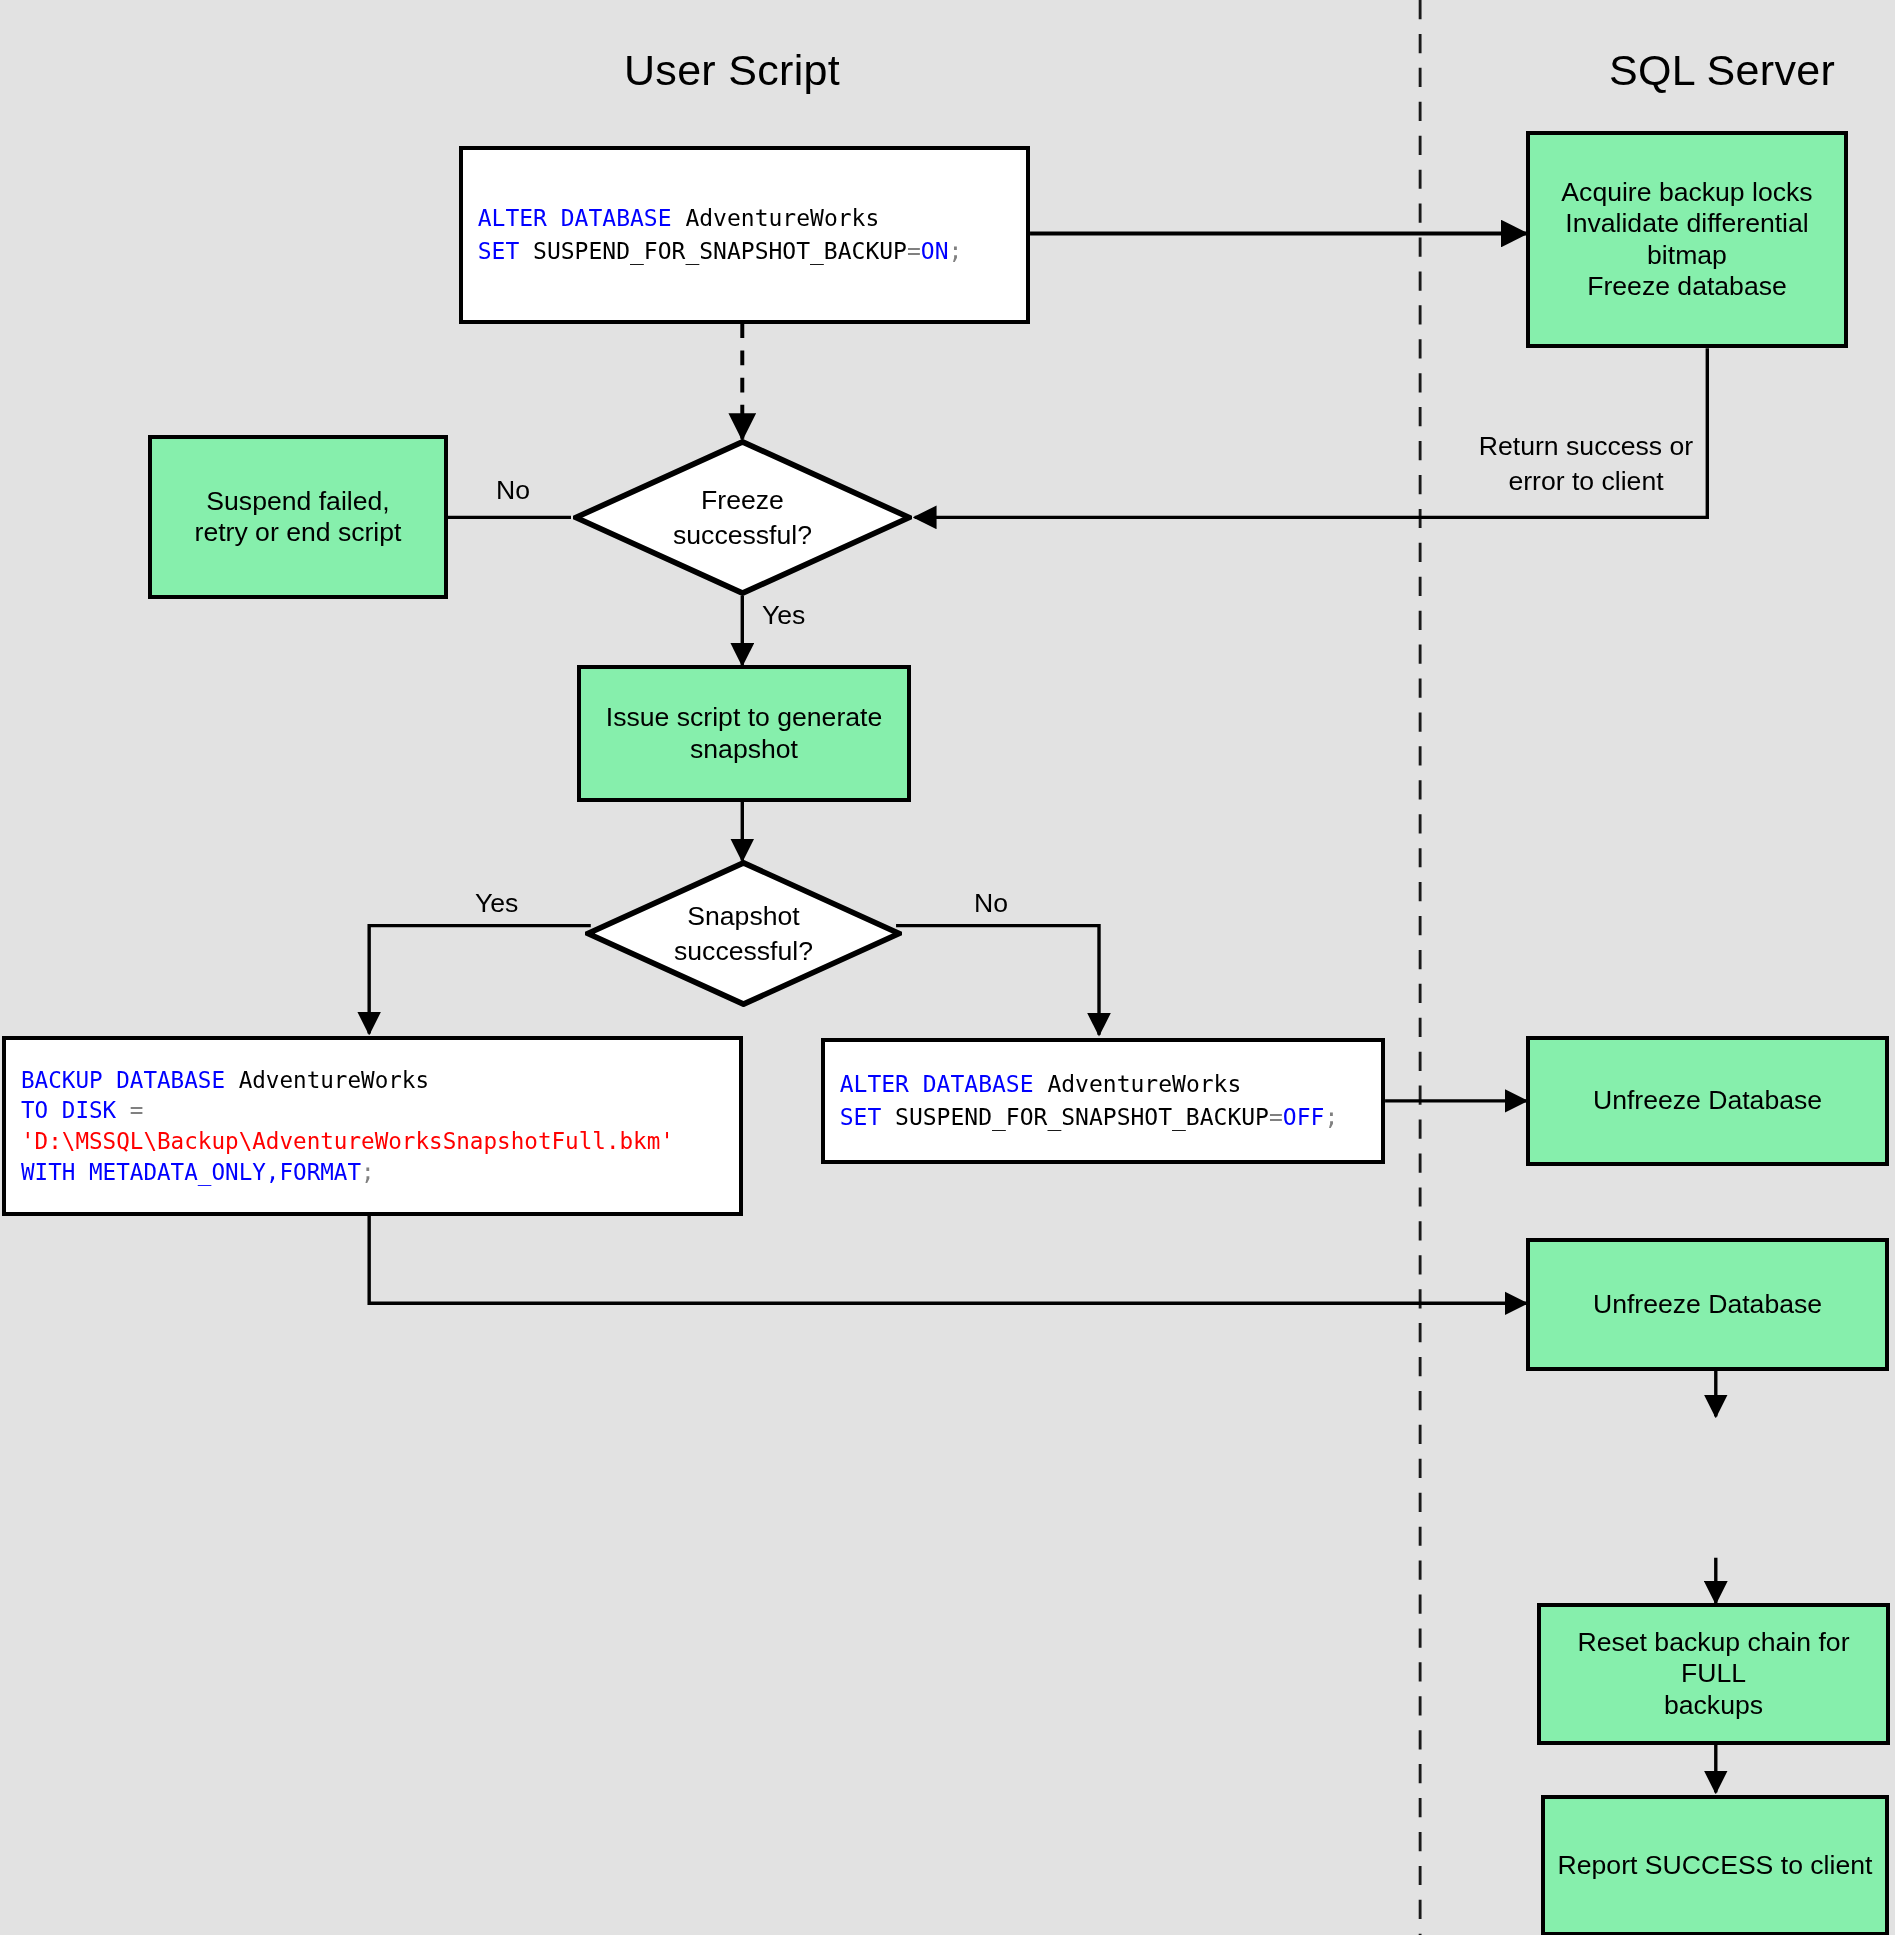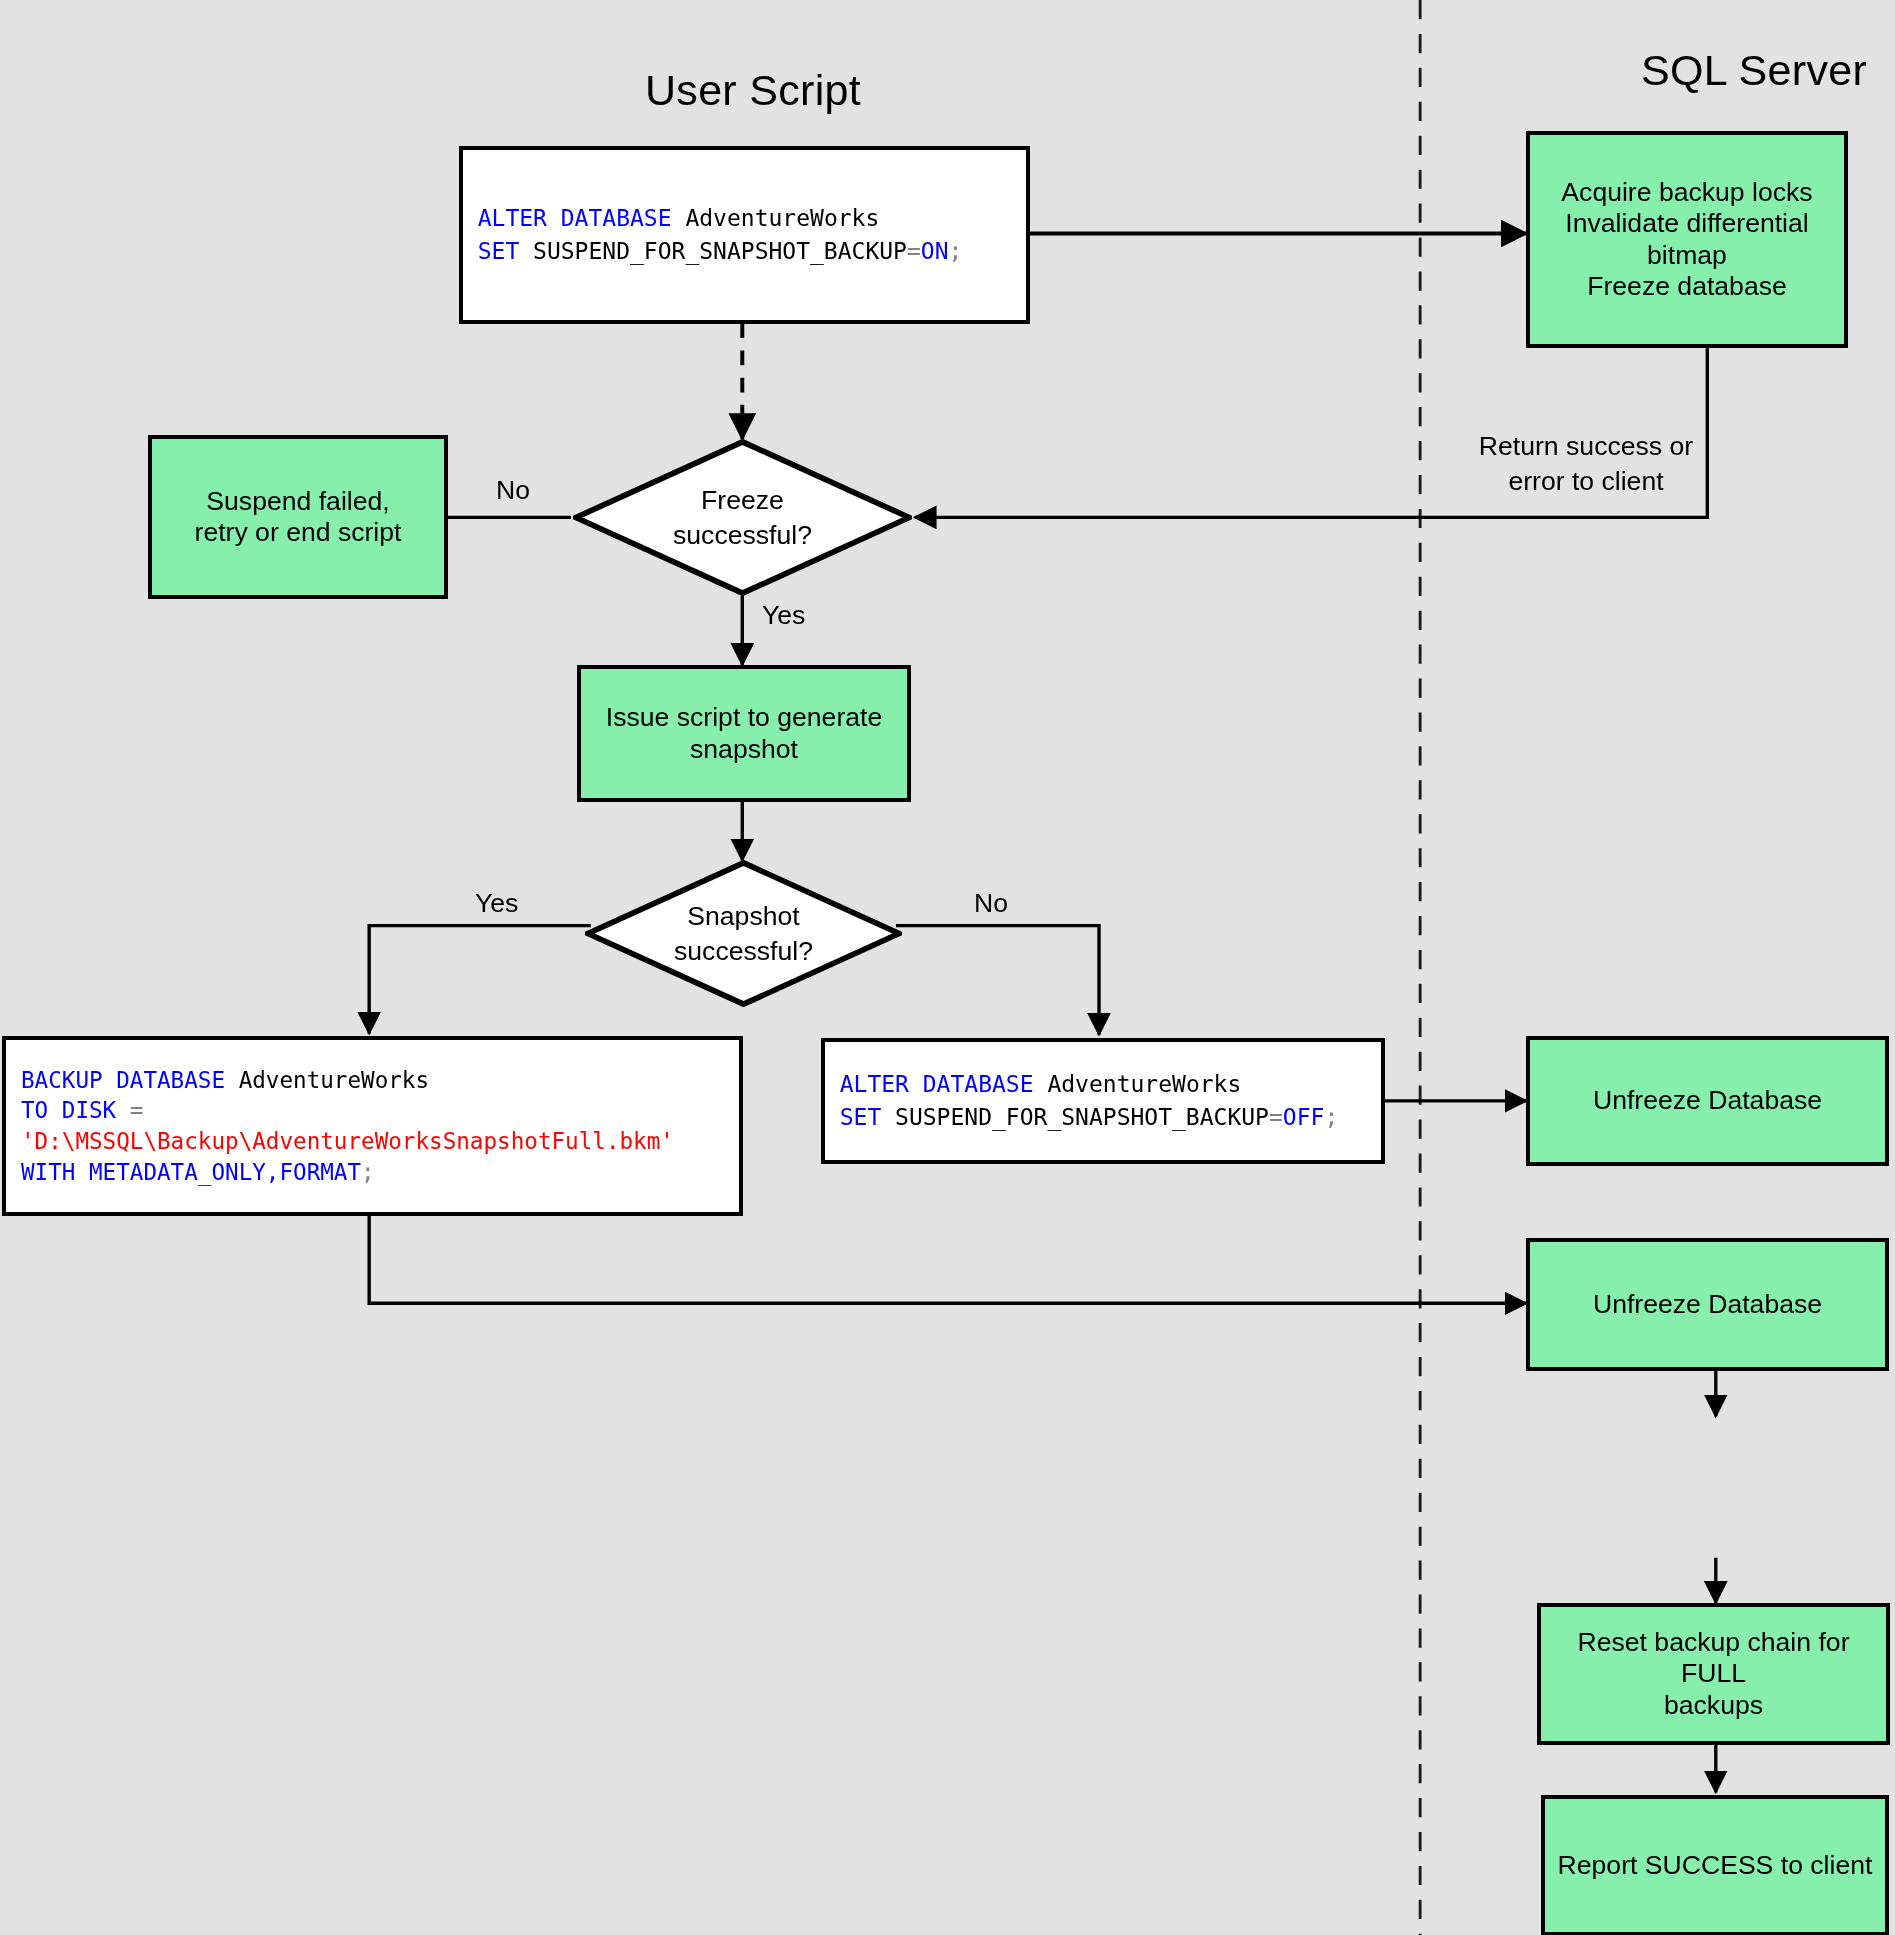"User Script" div.lane-title { left: 645px -> 624px; margin-top: 20px -> none }
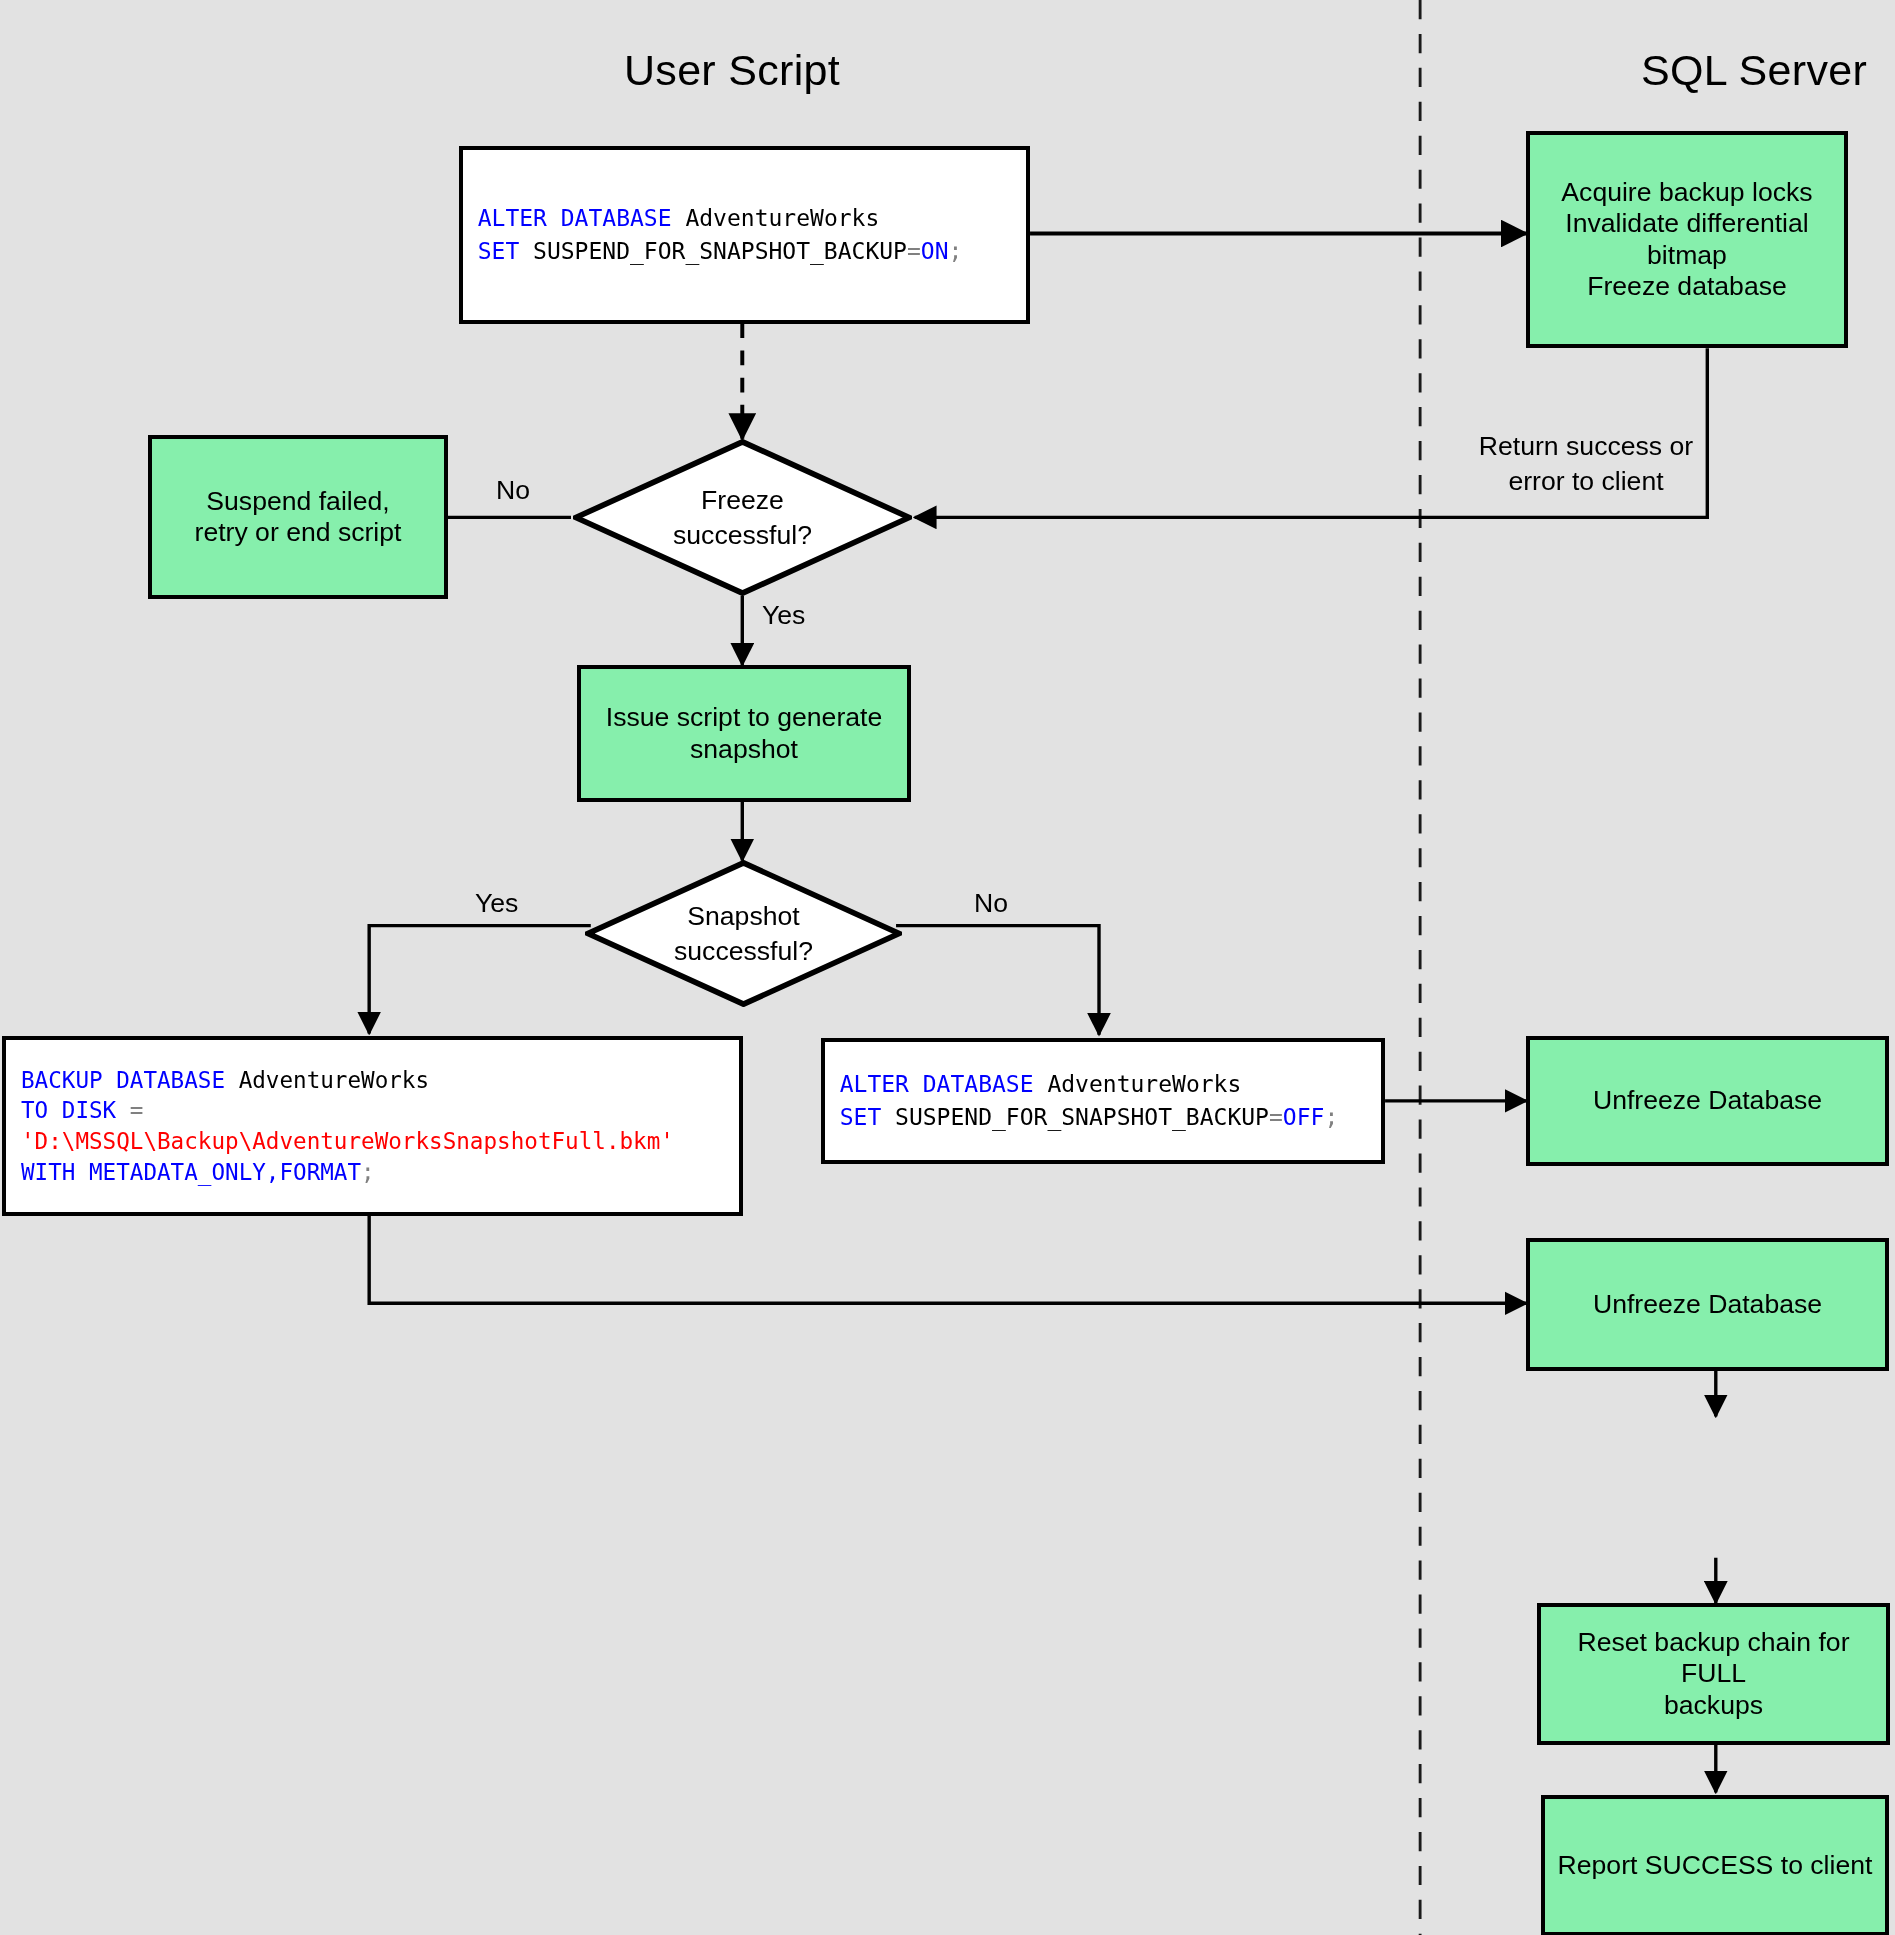"SQL Server" div.lane-title { margin-left: 32px -> none }
